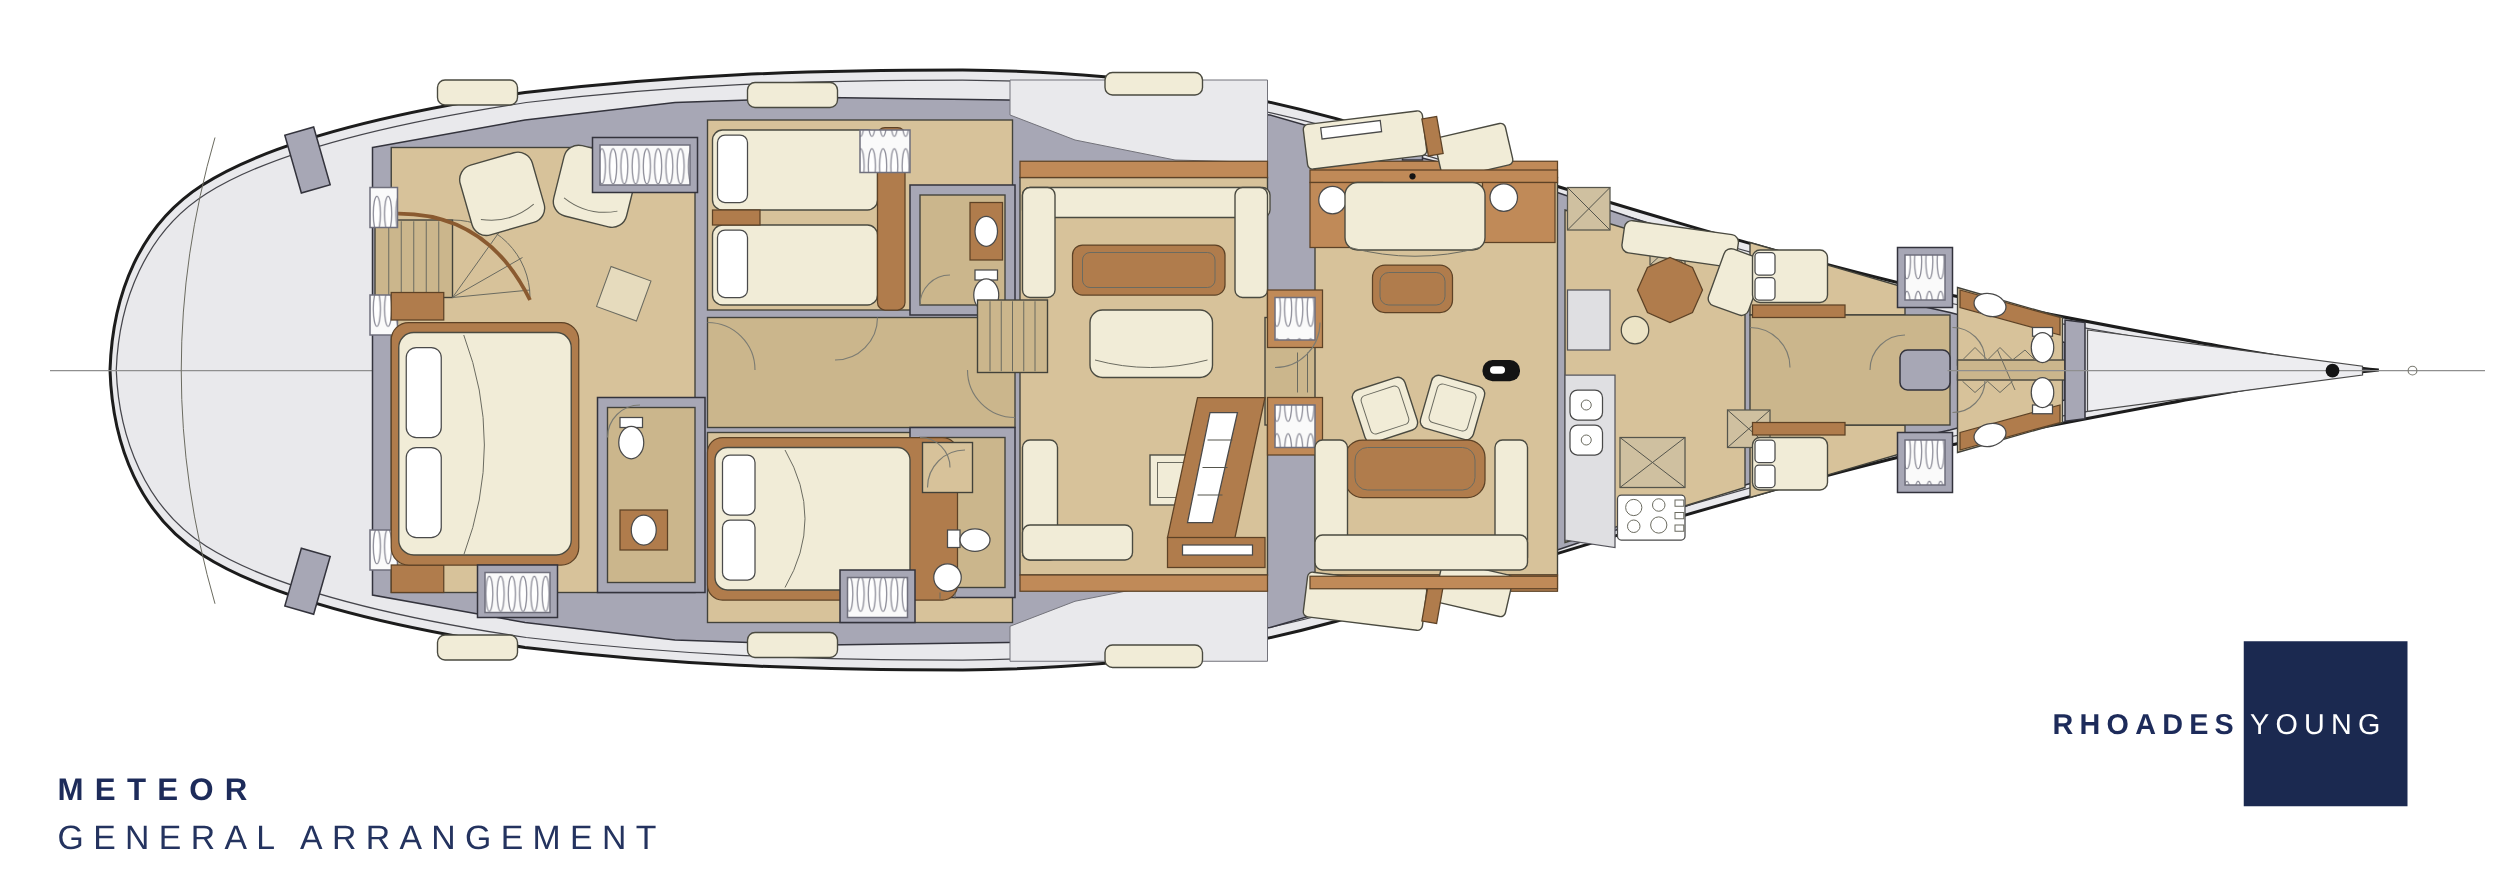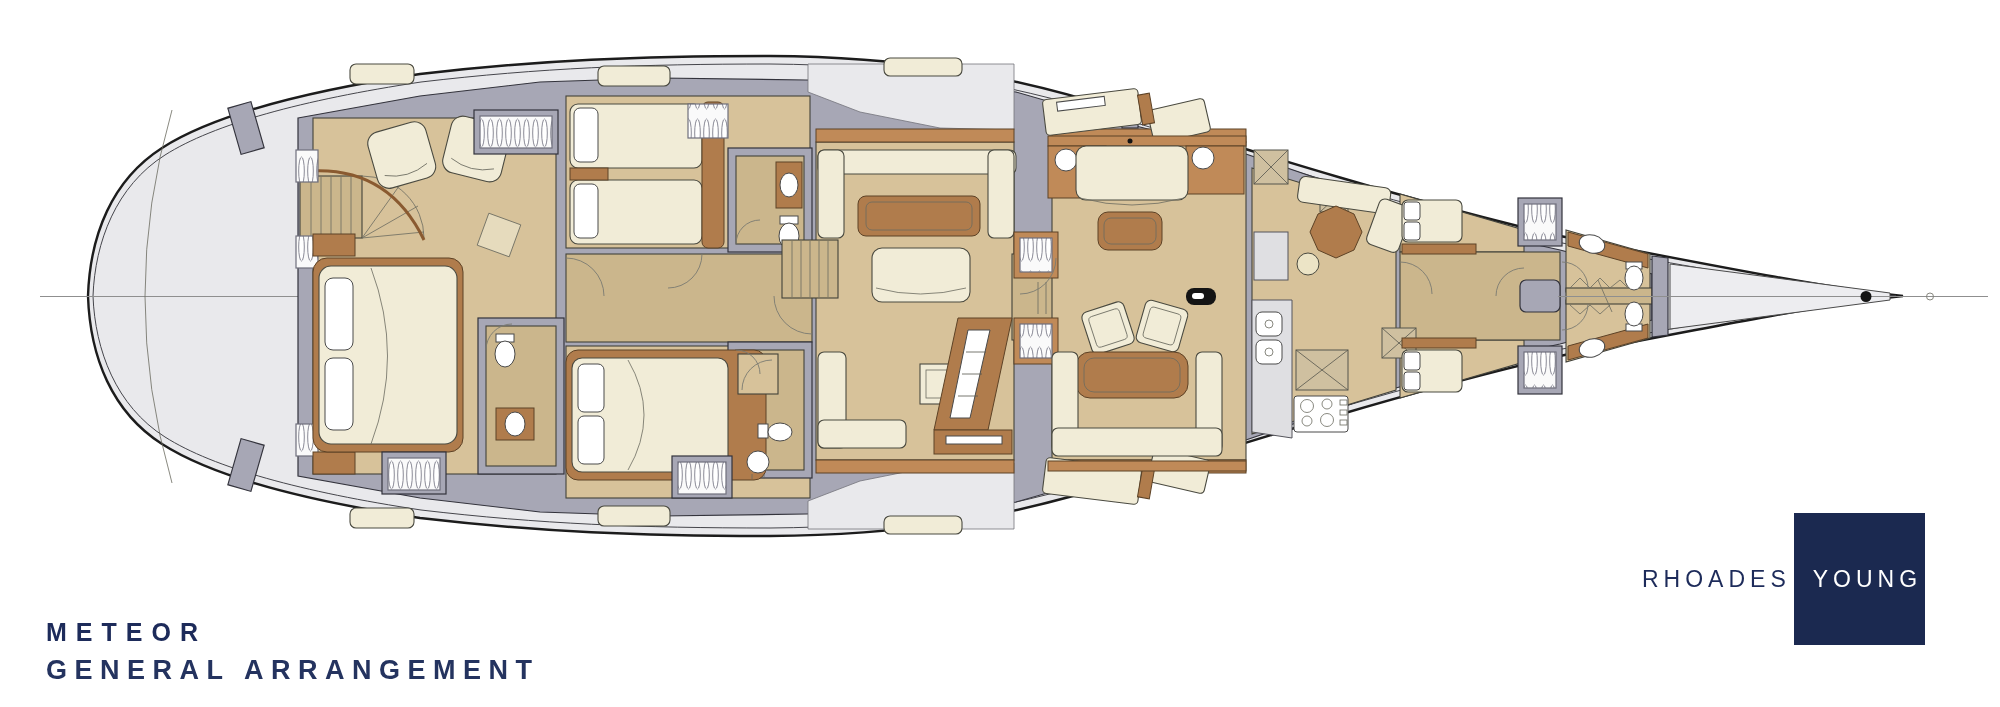"RHOADES" .logo-left { font-weight: 400 -> 700 }
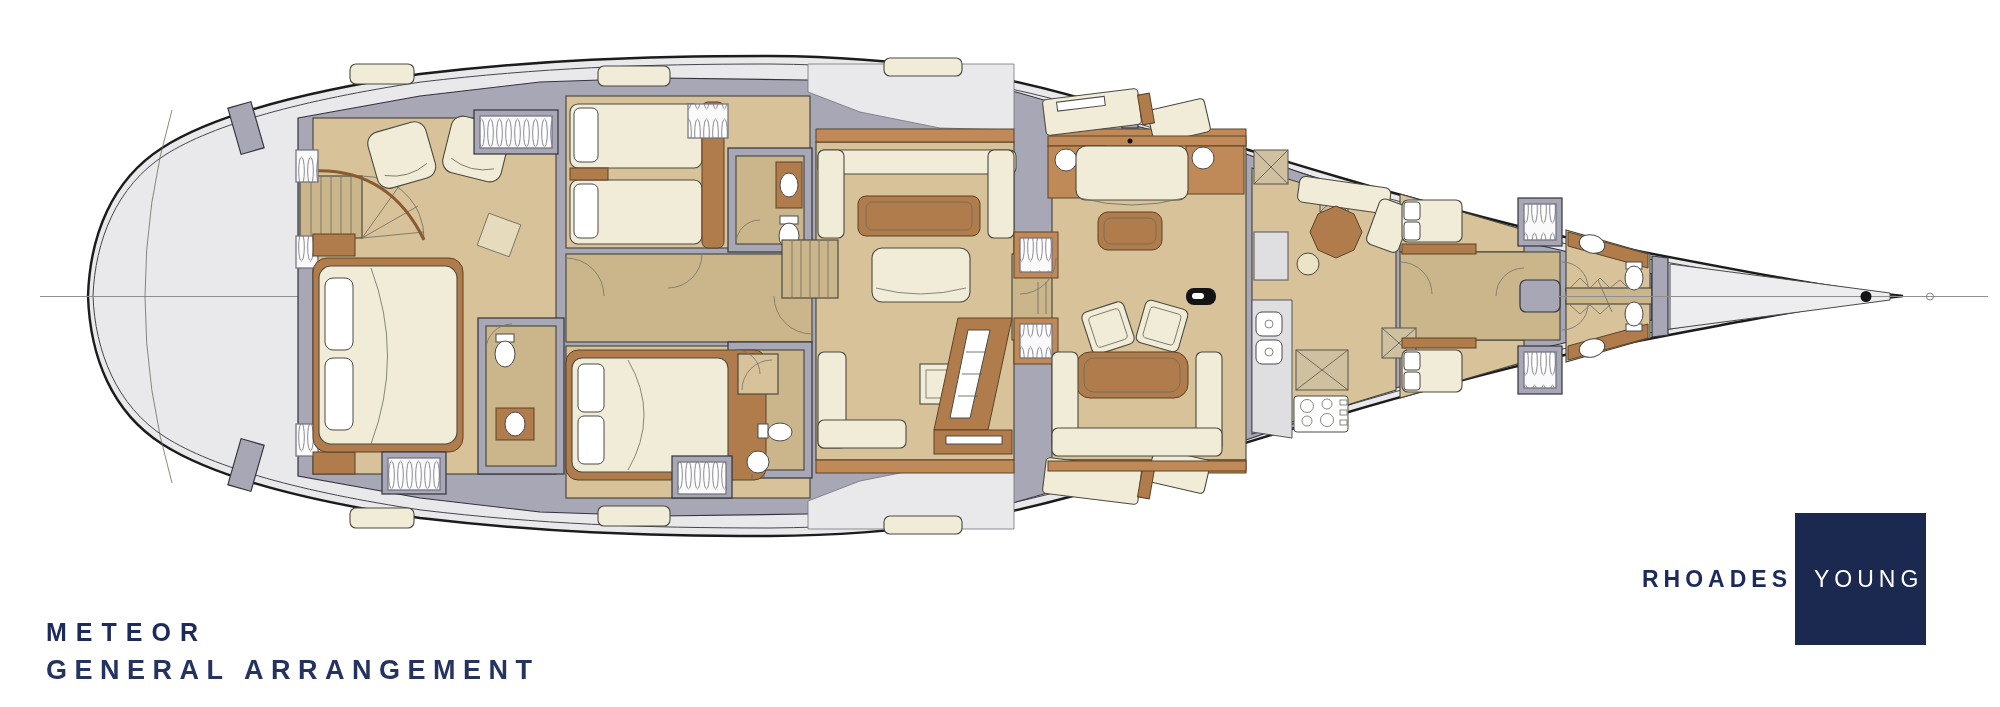"YOUNG" .logo-right { padding-left: 19px -> 5px }
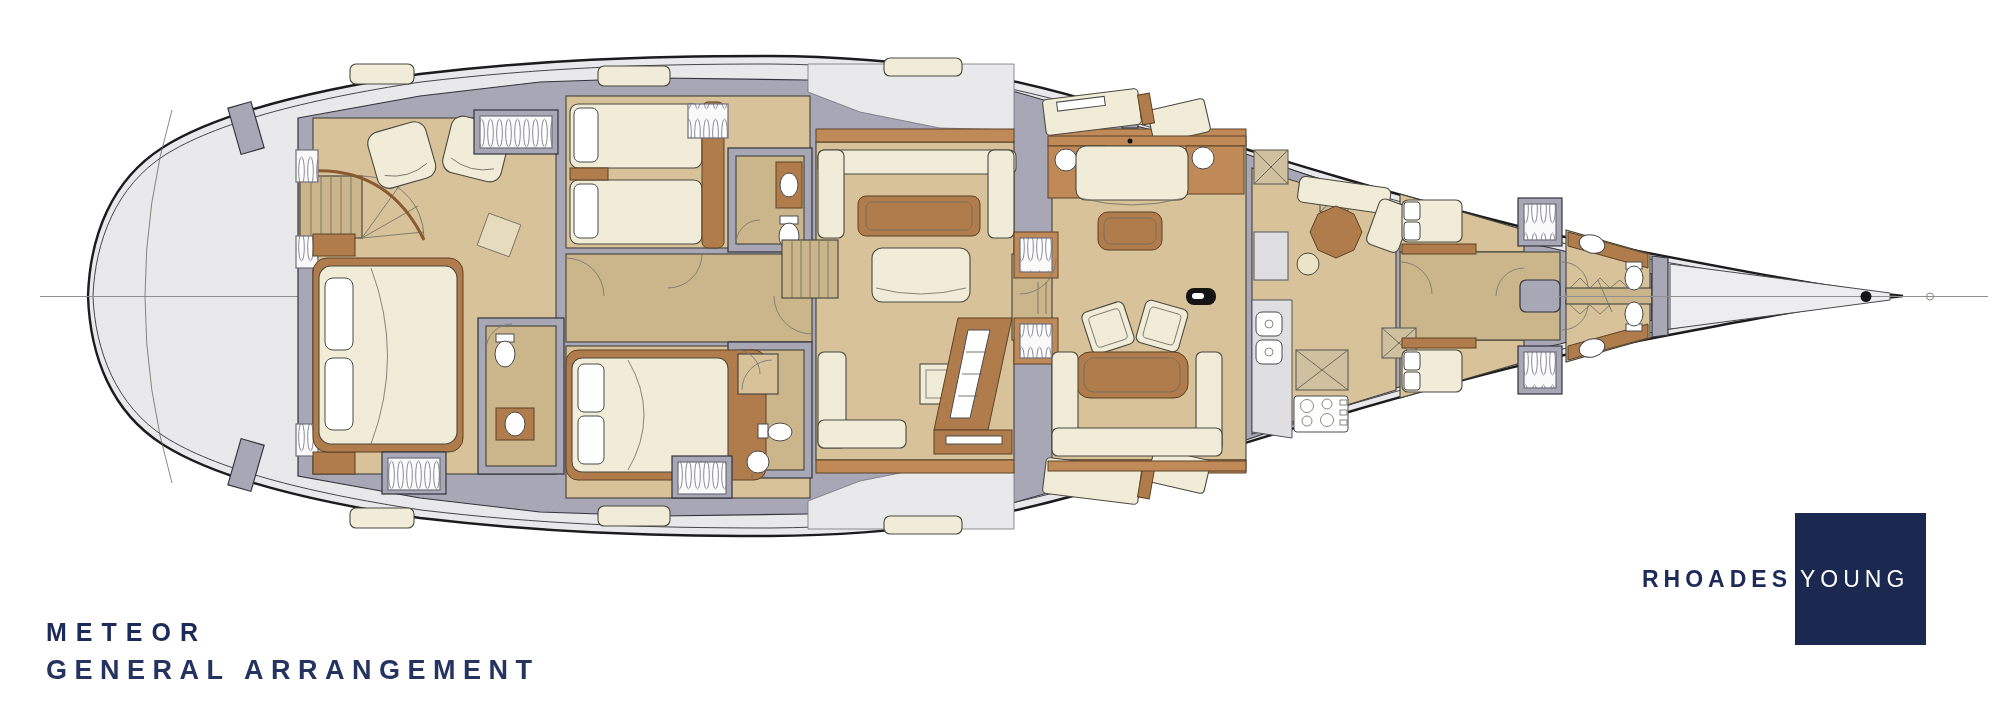"GENERAL ARRANGEMENT" .drawing-title { font-weight: 700 -> 400 }
